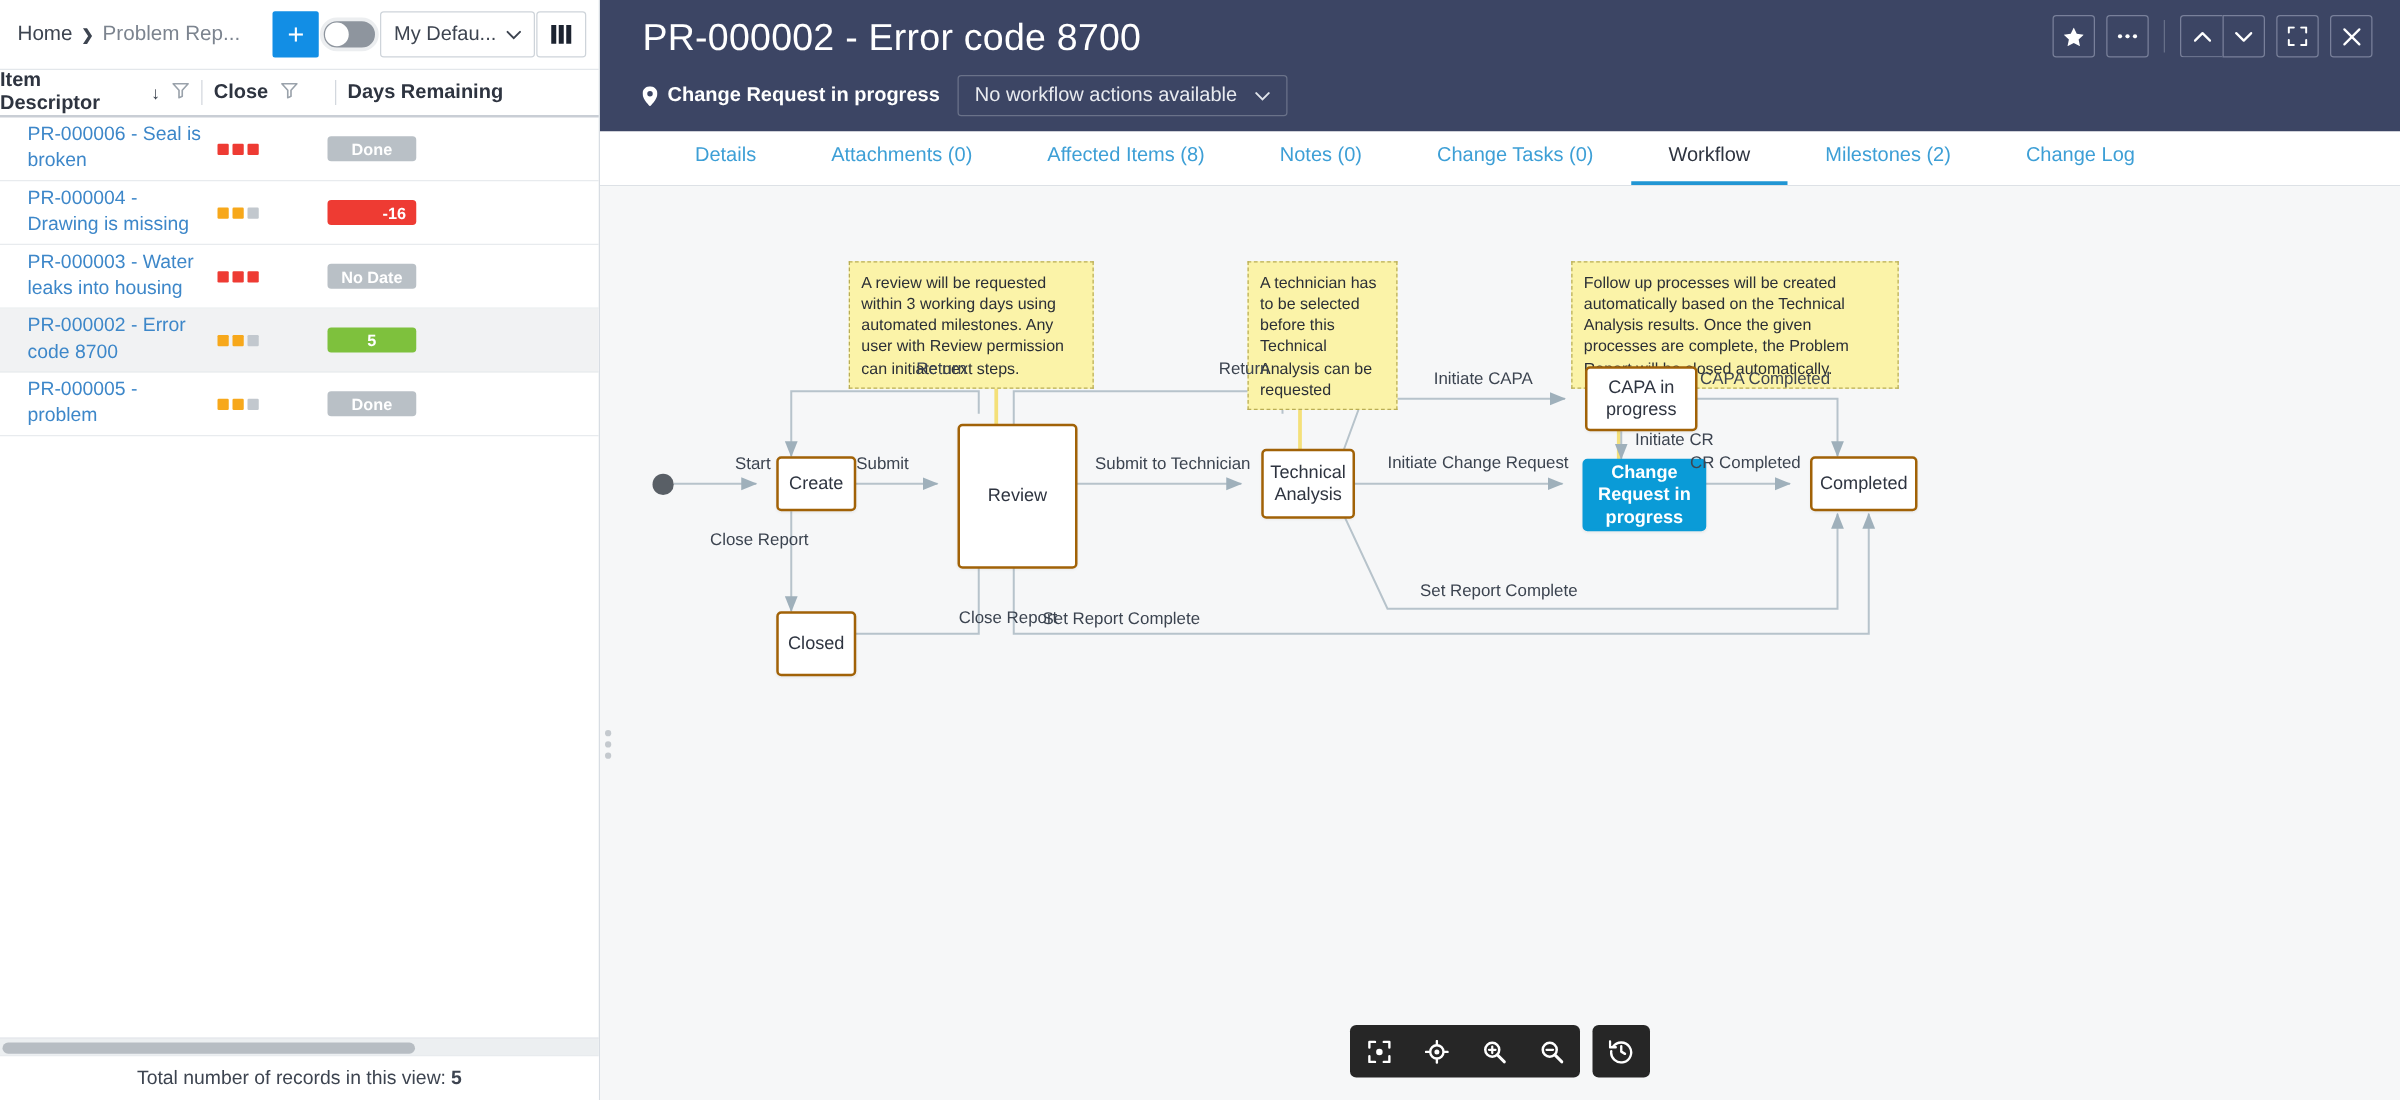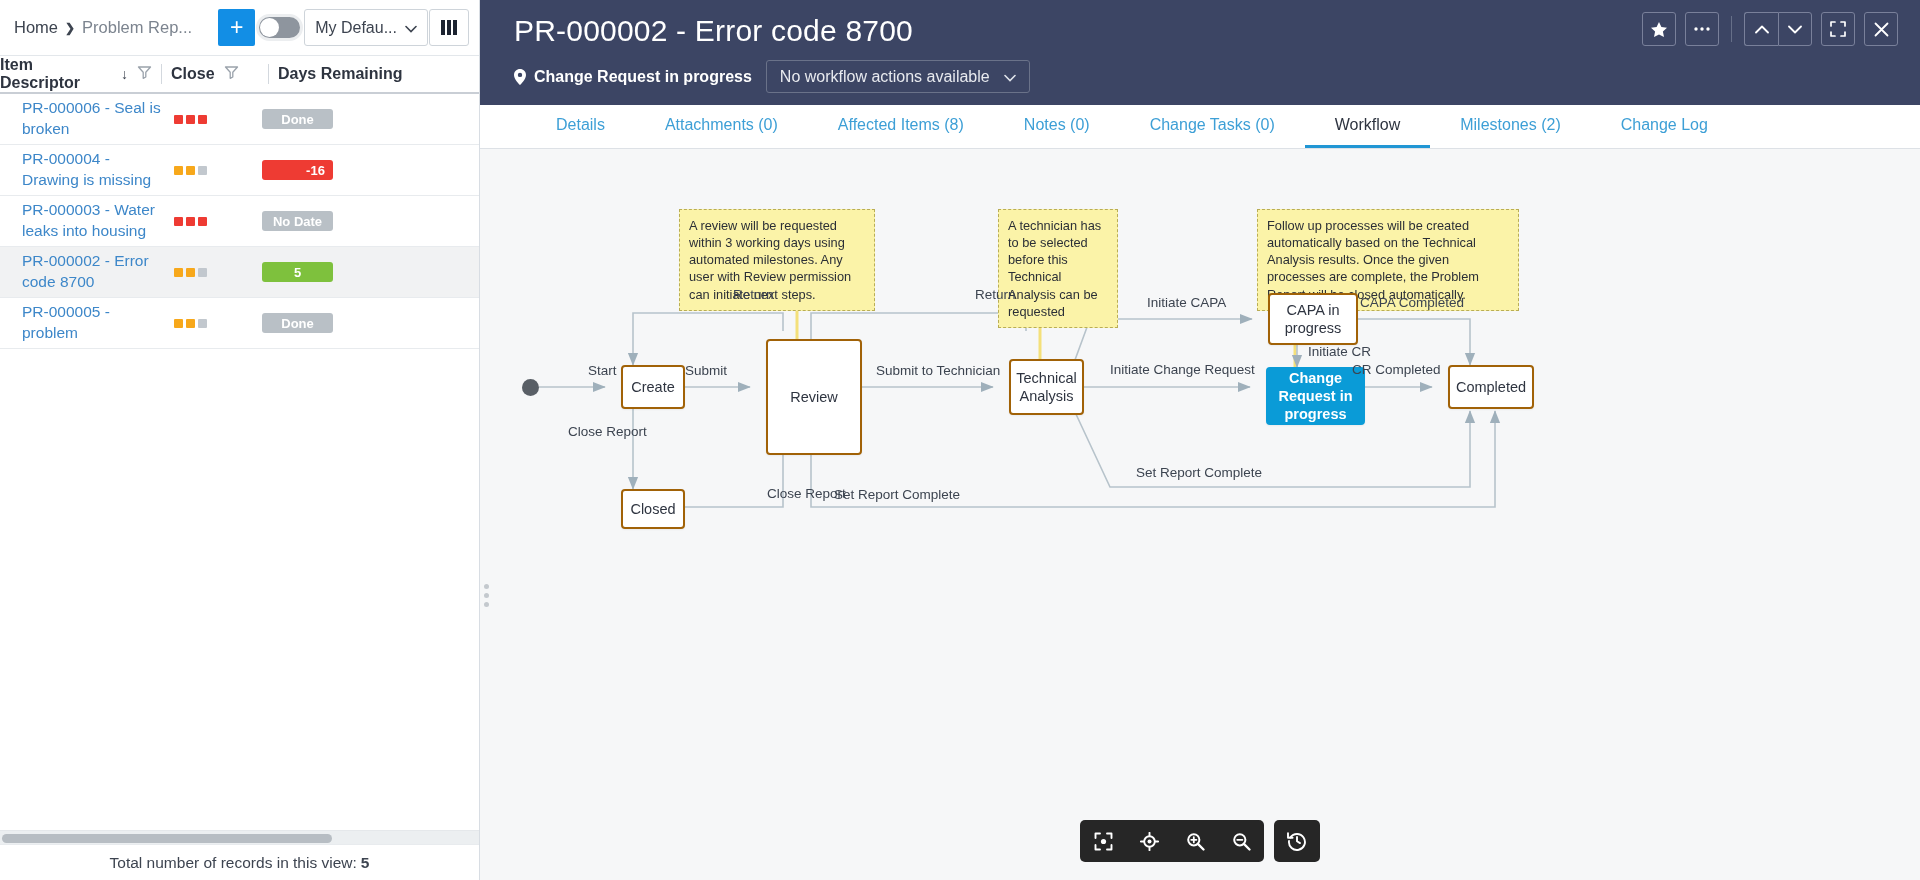"Closed" div.node { height: 40px -> 52px }
